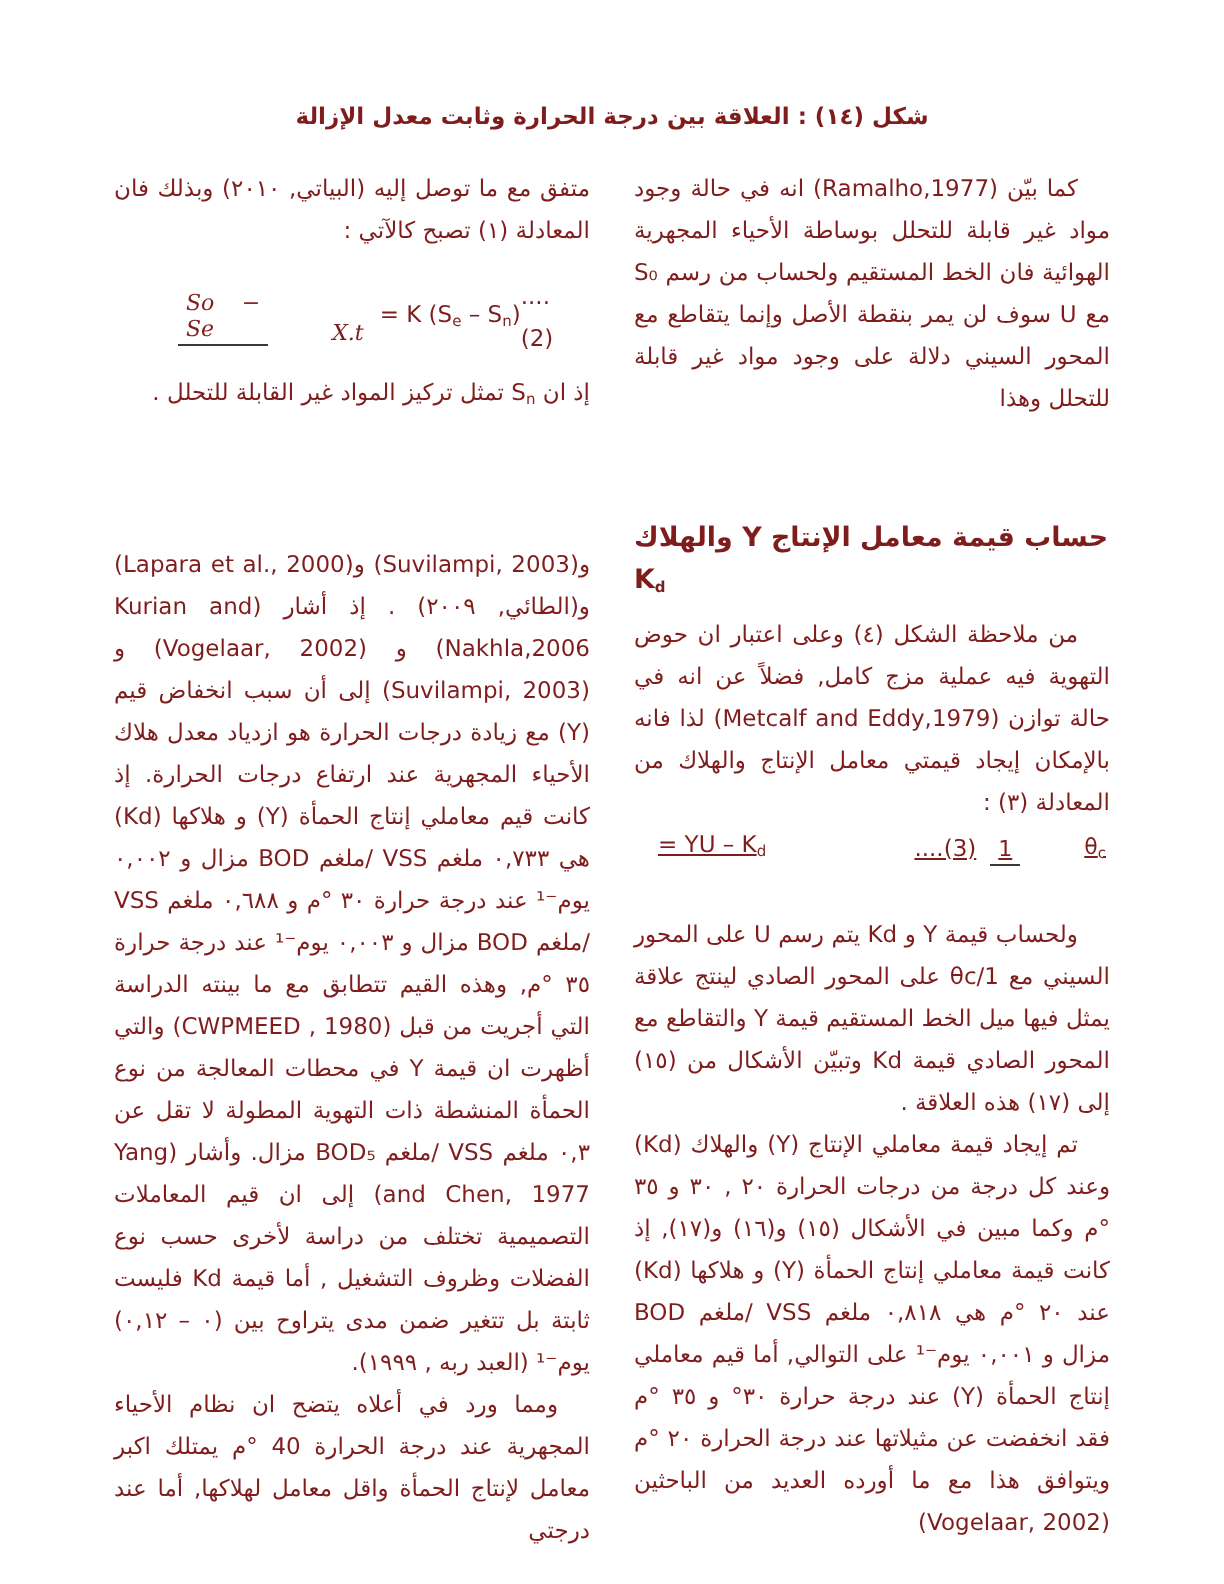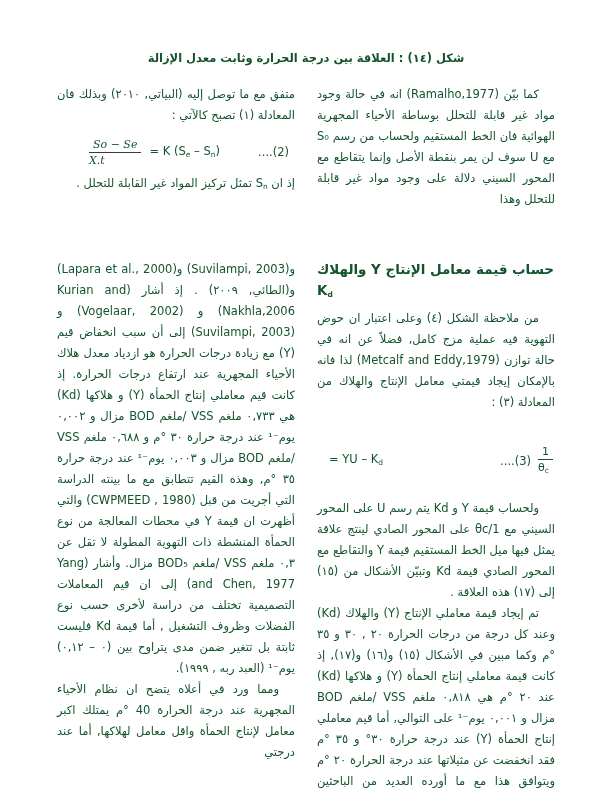"شكل (١٤) : العلاقة بين" .page { color: #14532d -> #7f1d1d }
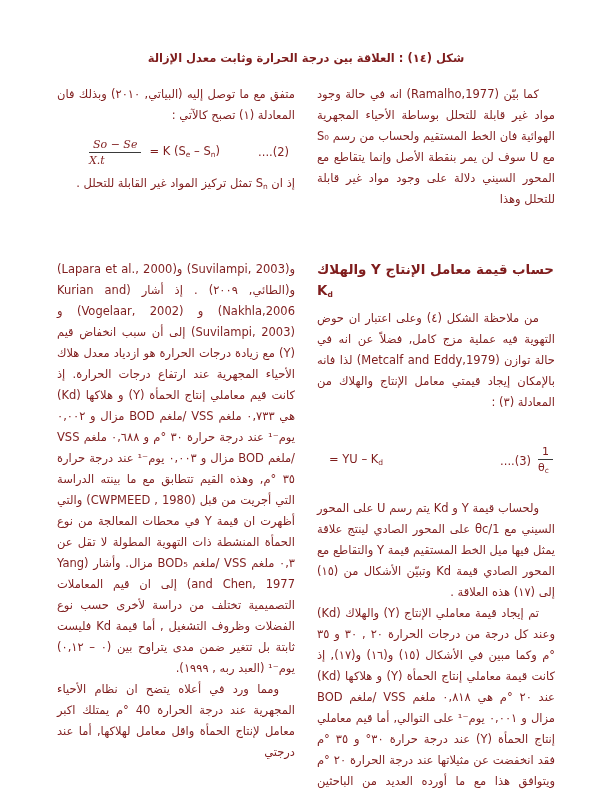"So − Se" .frac { align-items: flex-start -> flex-end; flex-direction: column -> row; gap: none -> 32px }
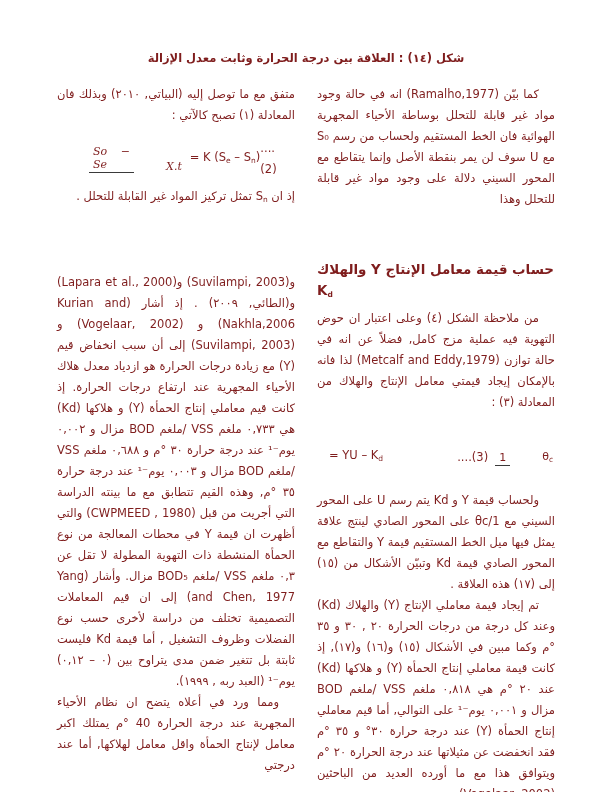"= YU – Kd" .eq3-row { margin-top: 32px -> none; text-decoration: none -> underline }
